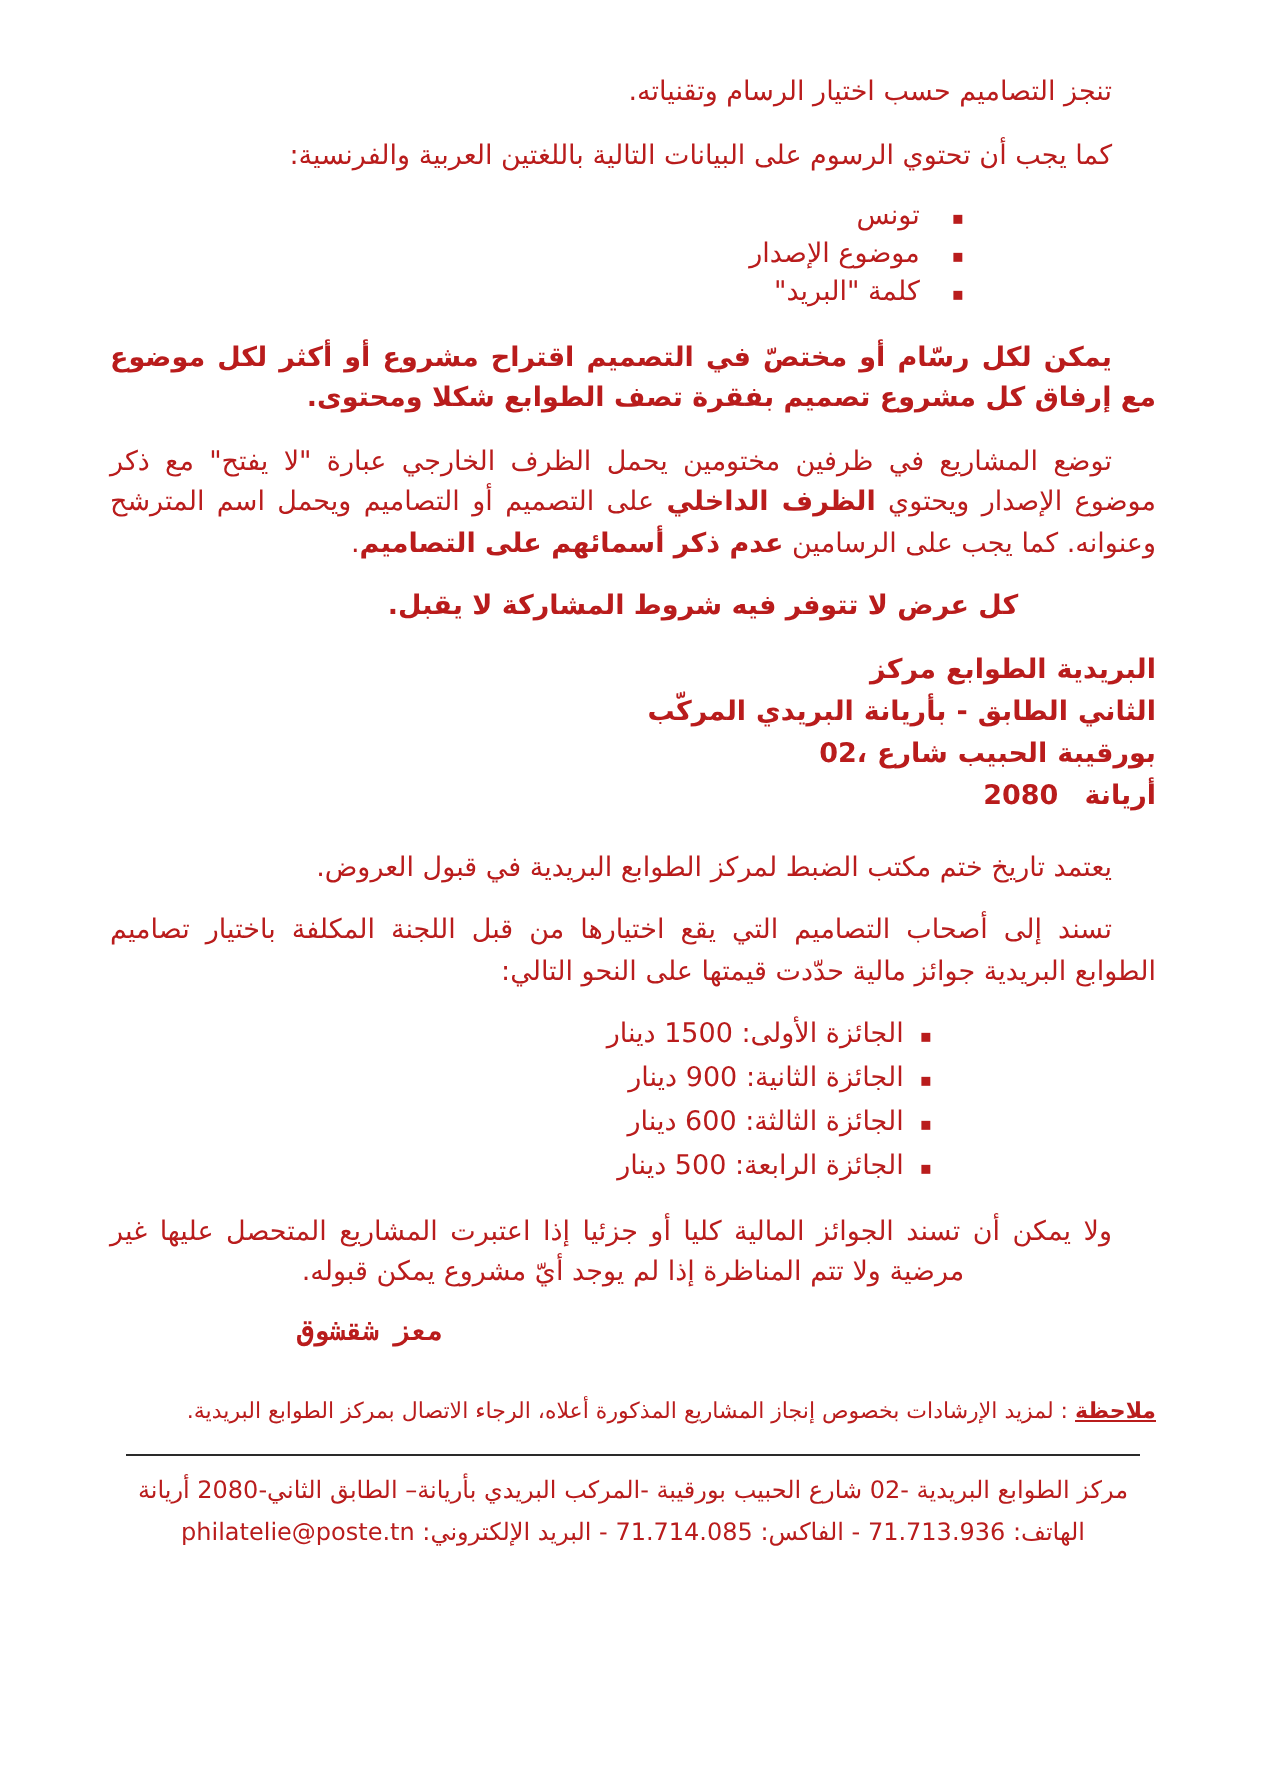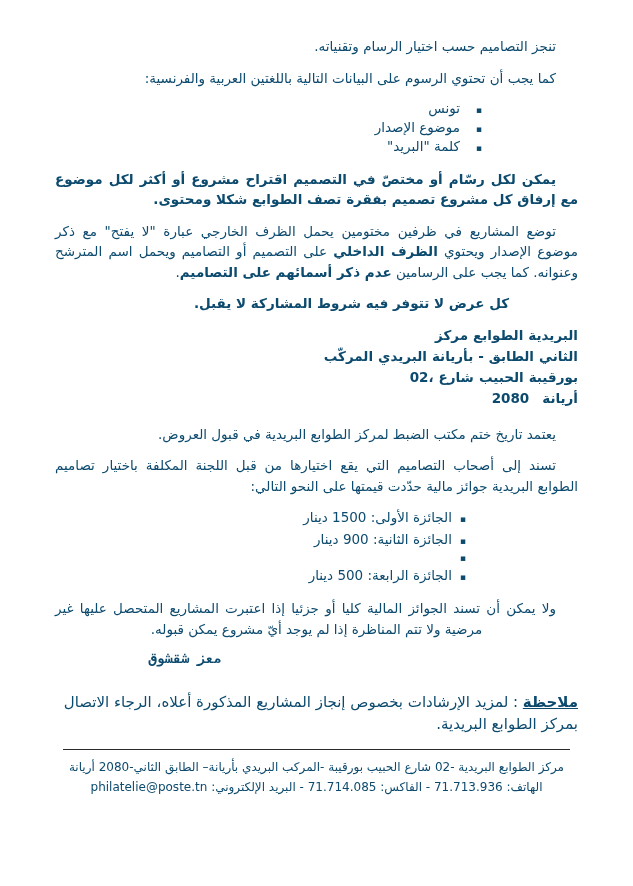"تنجز التصاميم حسب اختيار الرسام" .page { color: #0c4a6e -> #b91c1c }
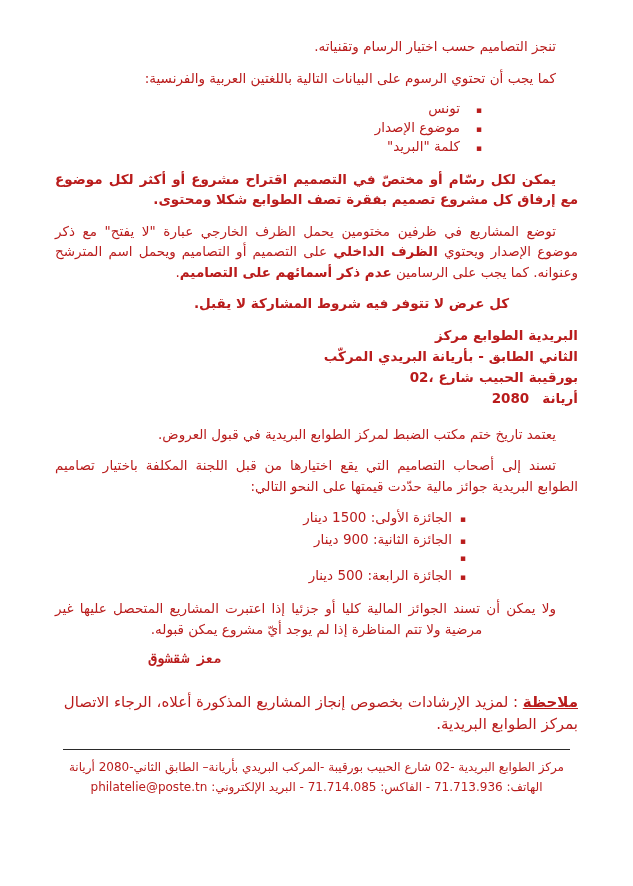"الجائزة الثالثة: 600 دينار" span { html: none -> <span>الجائزة الثالثة: 600 دينار</span> }
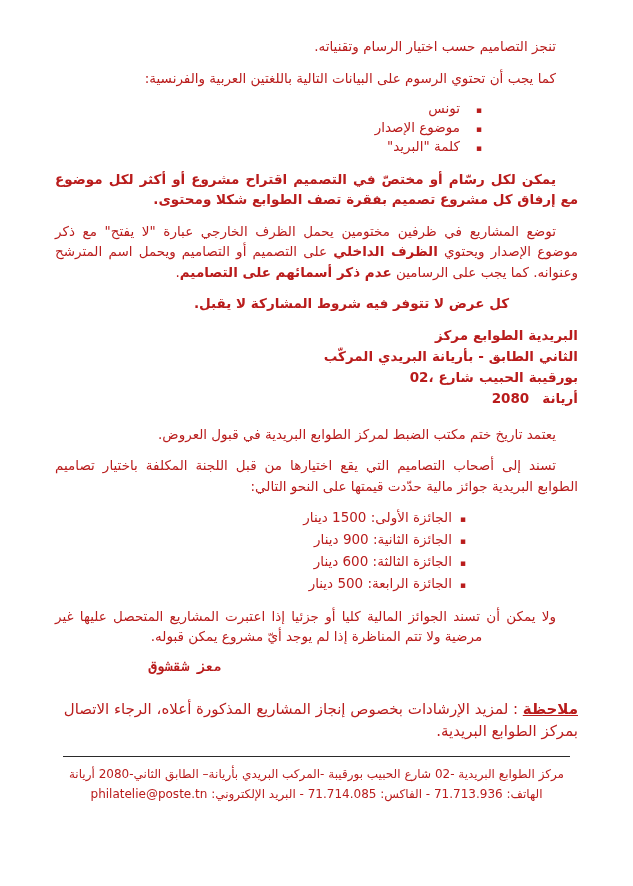"ملاحظة : لمزيد الإرشادات بخصوص" .note { font-size: 15px -> 11px }
